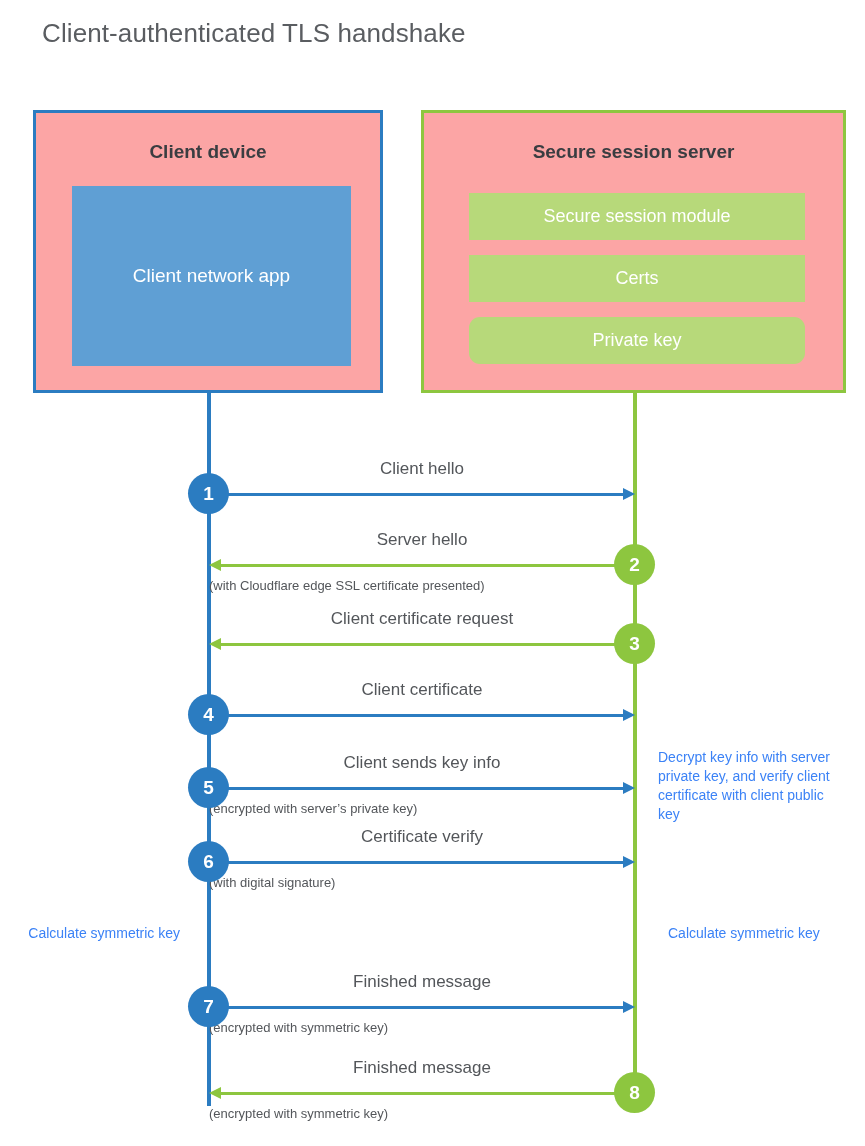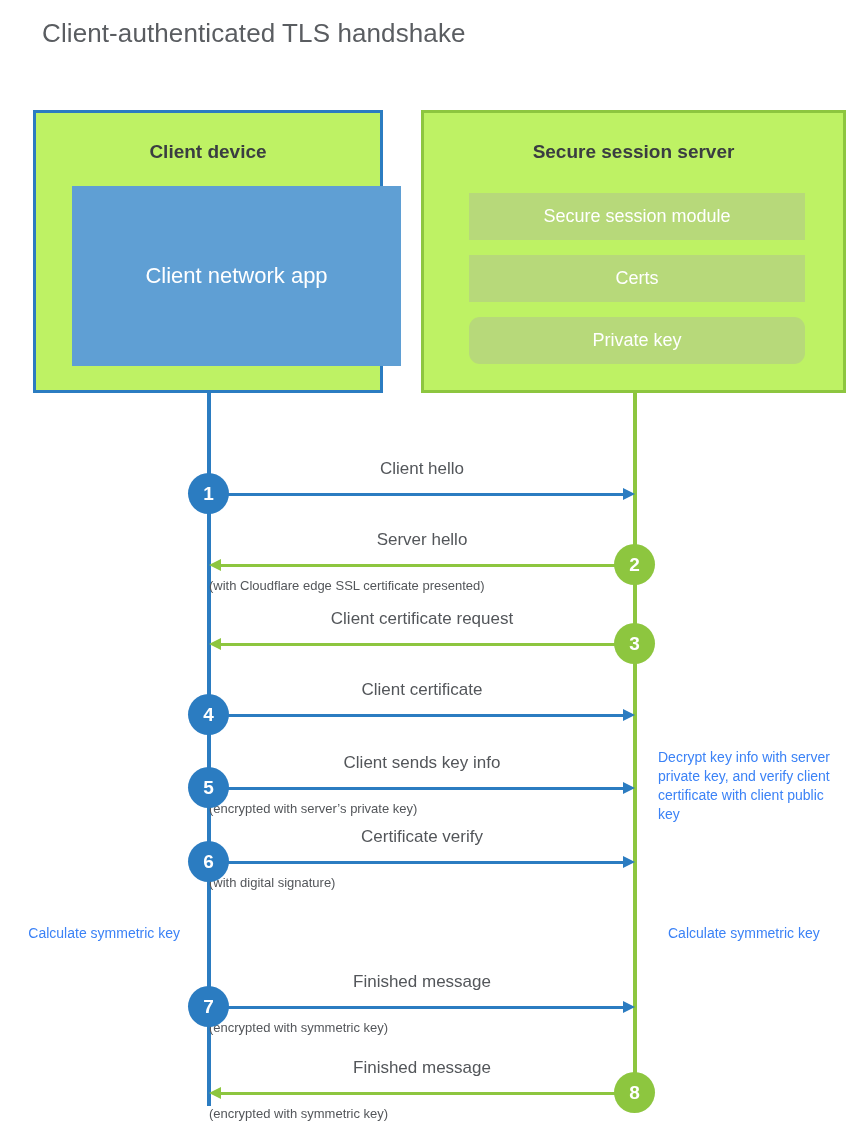"Client device" .entity-box { background: #bef264 -> #fca5a5 }
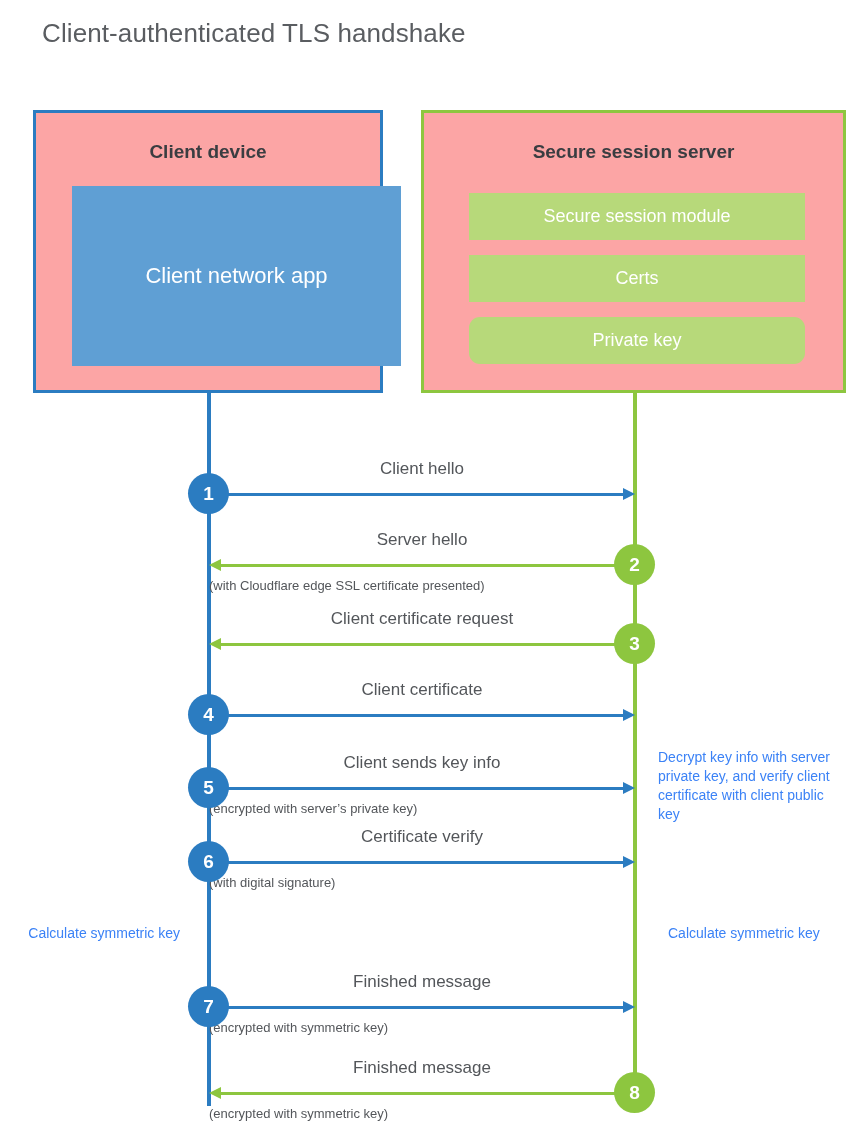"Client network app" #client-app { font-size: 22px -> 19px; width: 329px -> 279px }
